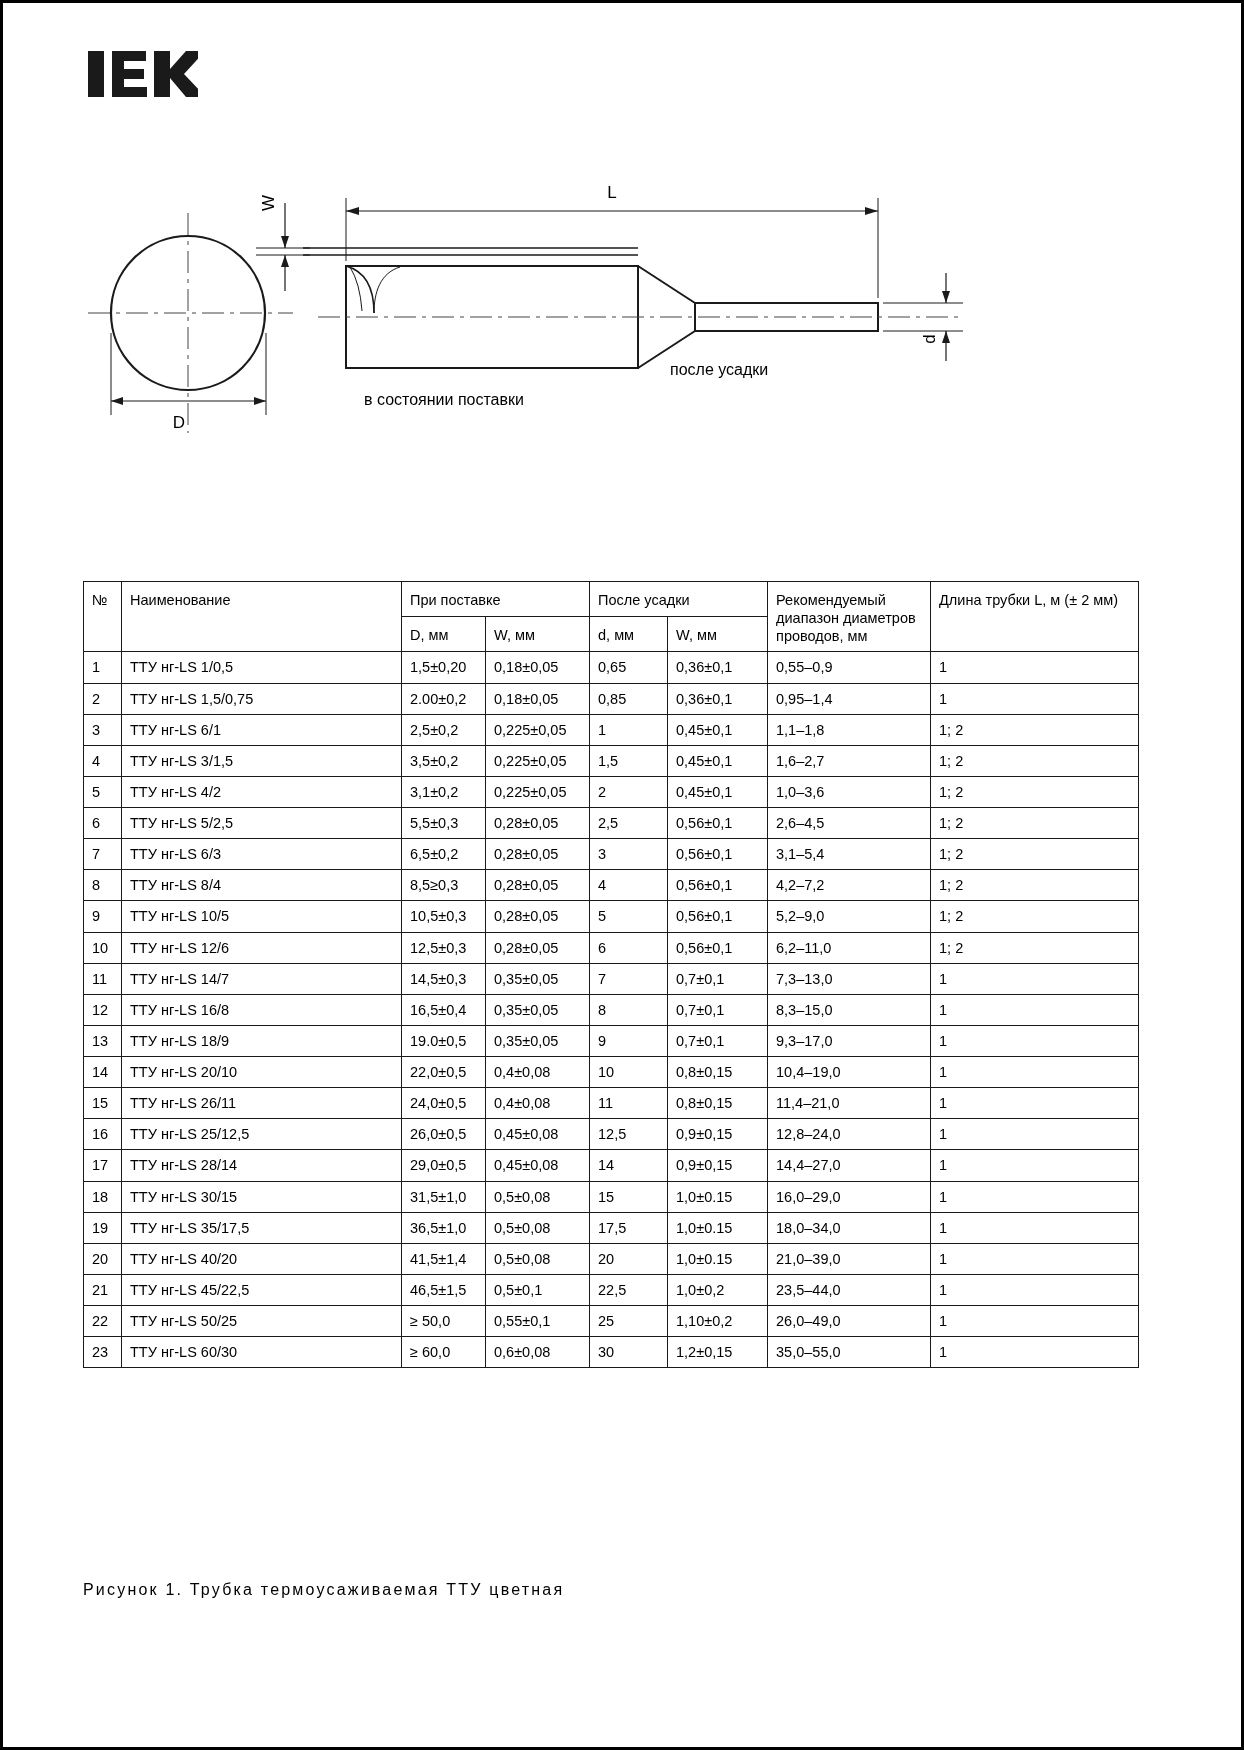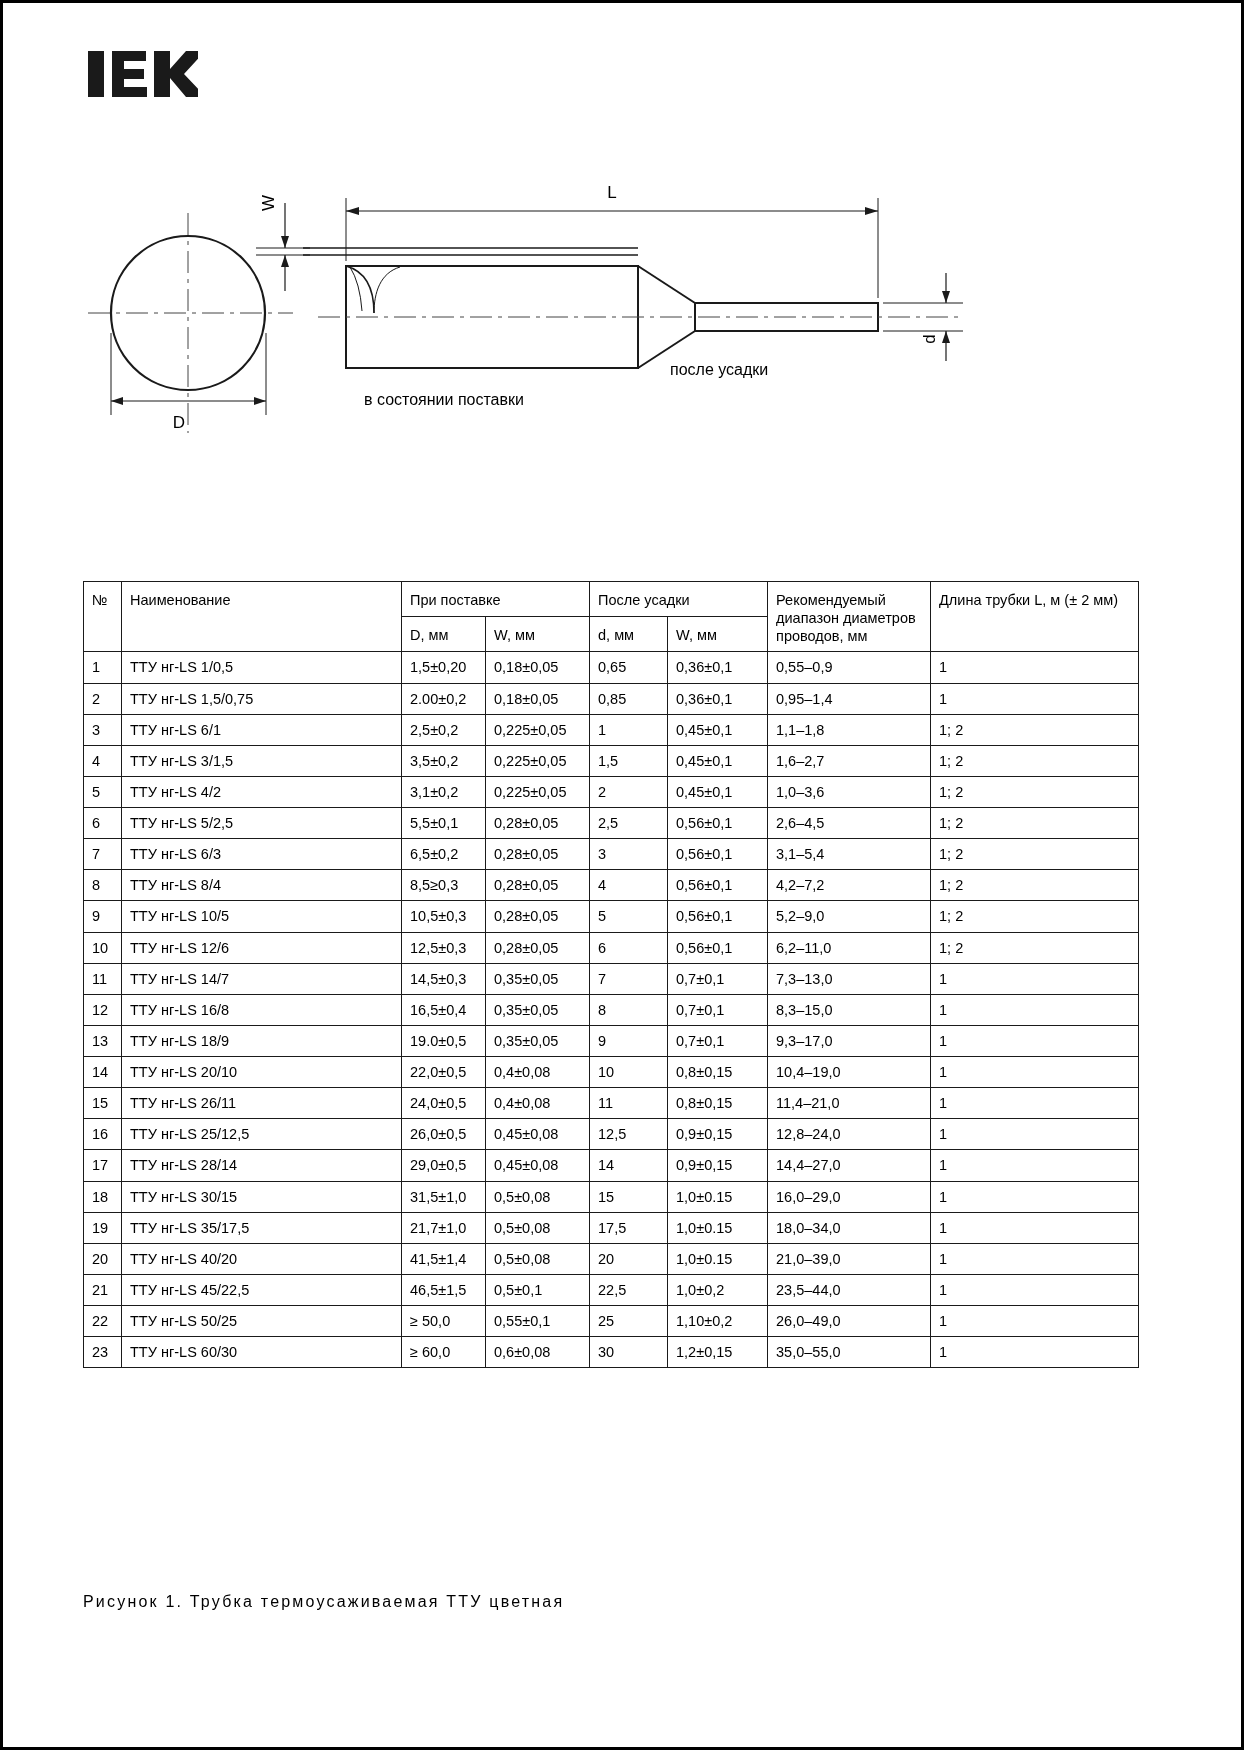"5,5±0,1" td { text: 0,1 -> 0,3 }
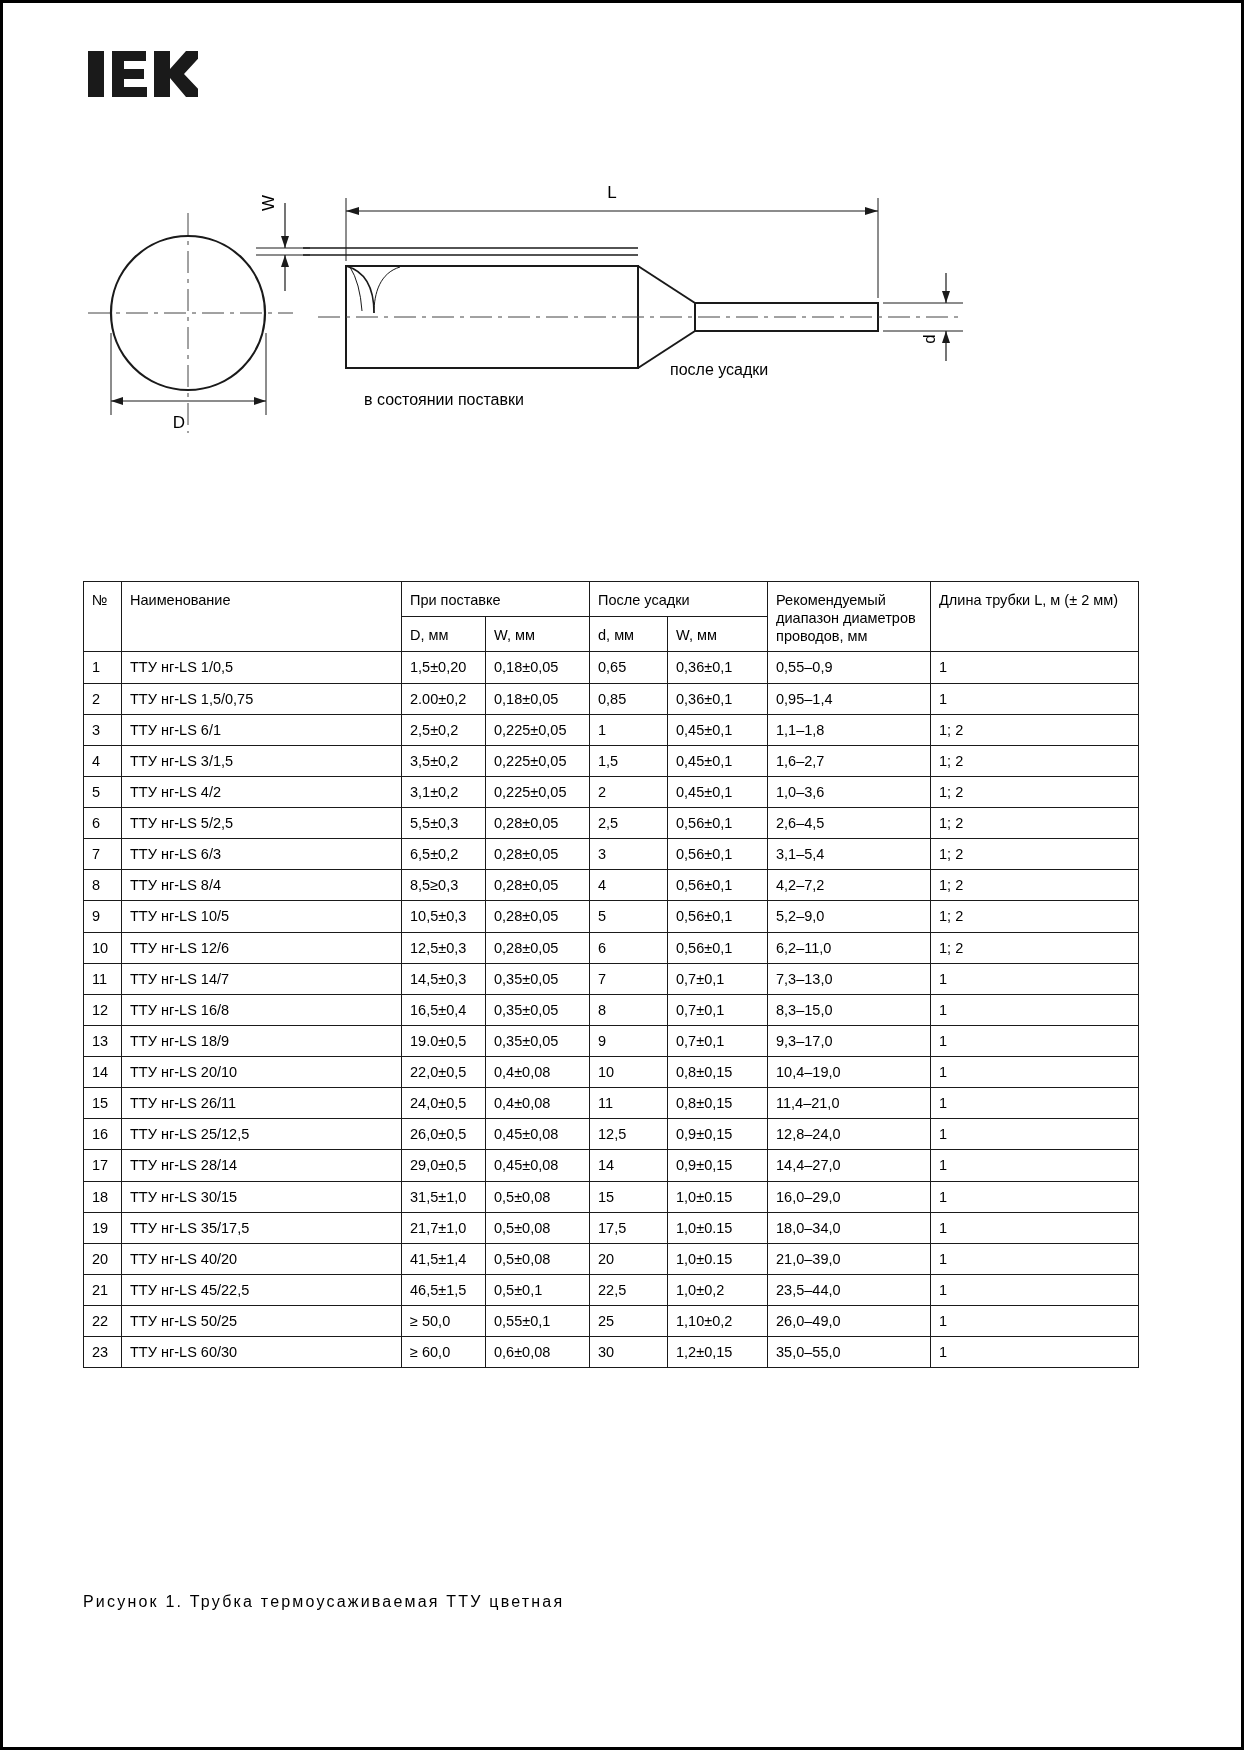"21,7±1,0" td { text: 21,7 -> 36,5 }
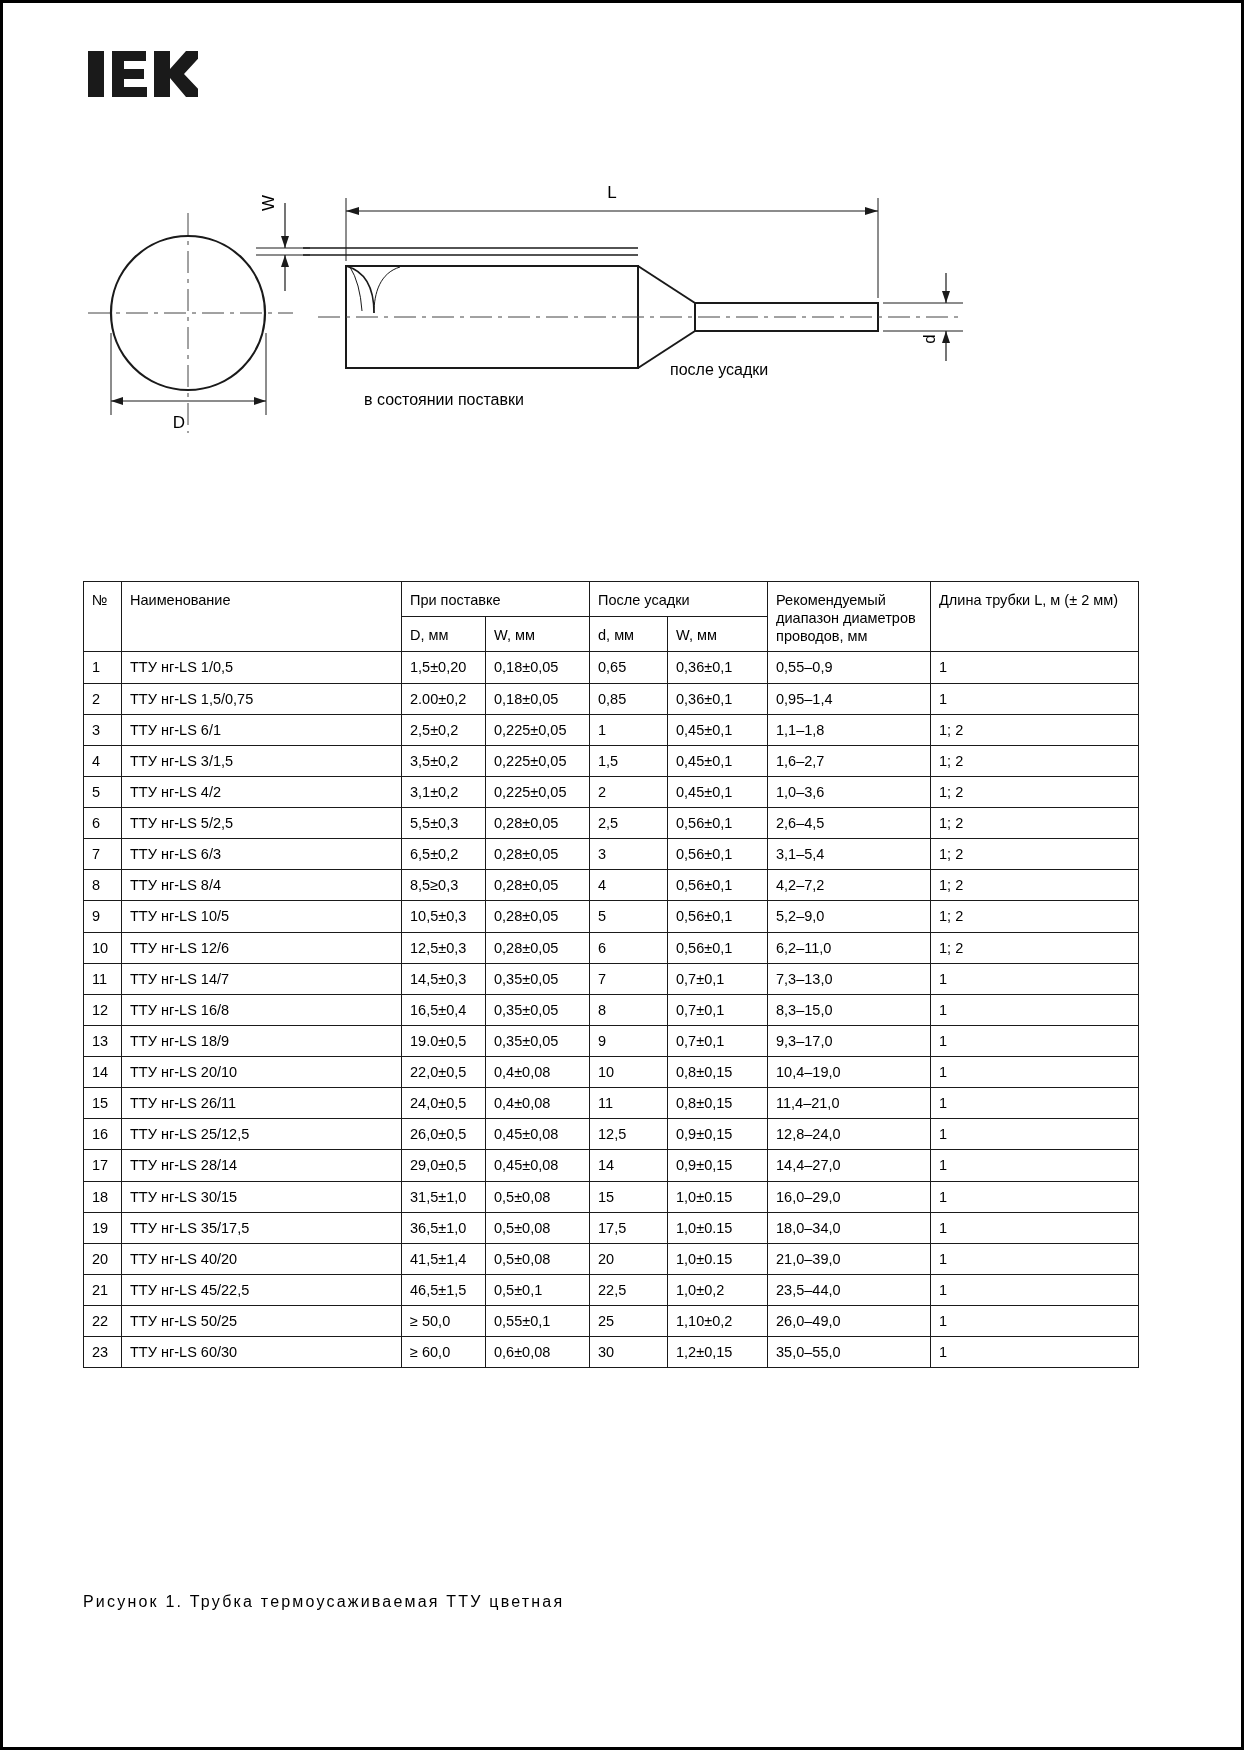"Рисунок 1. Трубка термоусаживаемая ТТУ" .caption { margin-top: 12px -> none }
